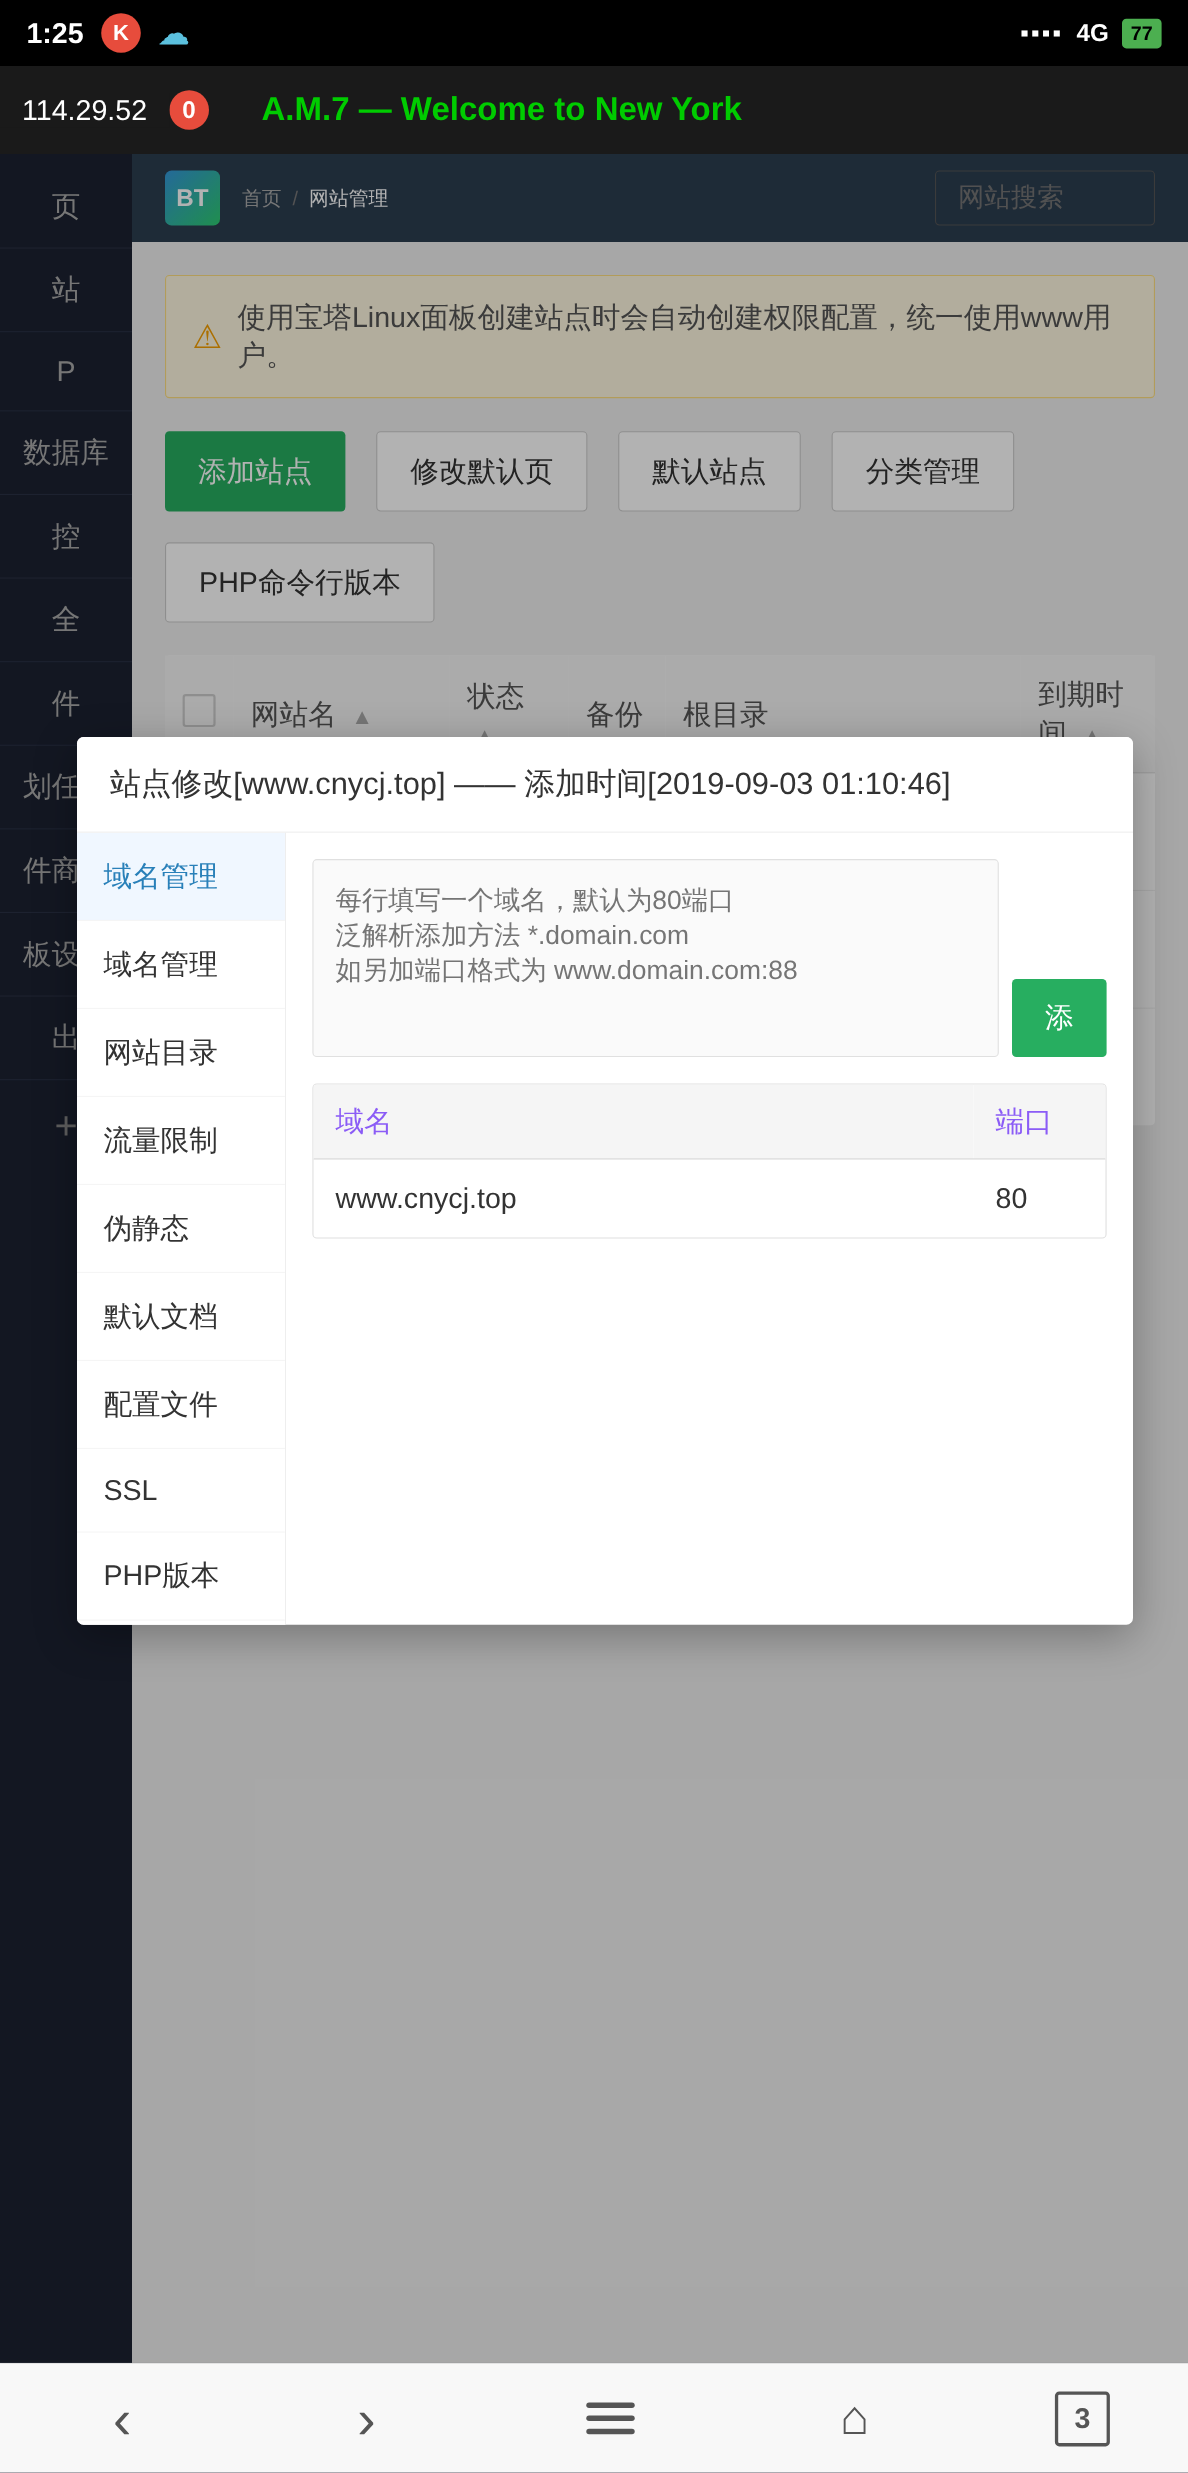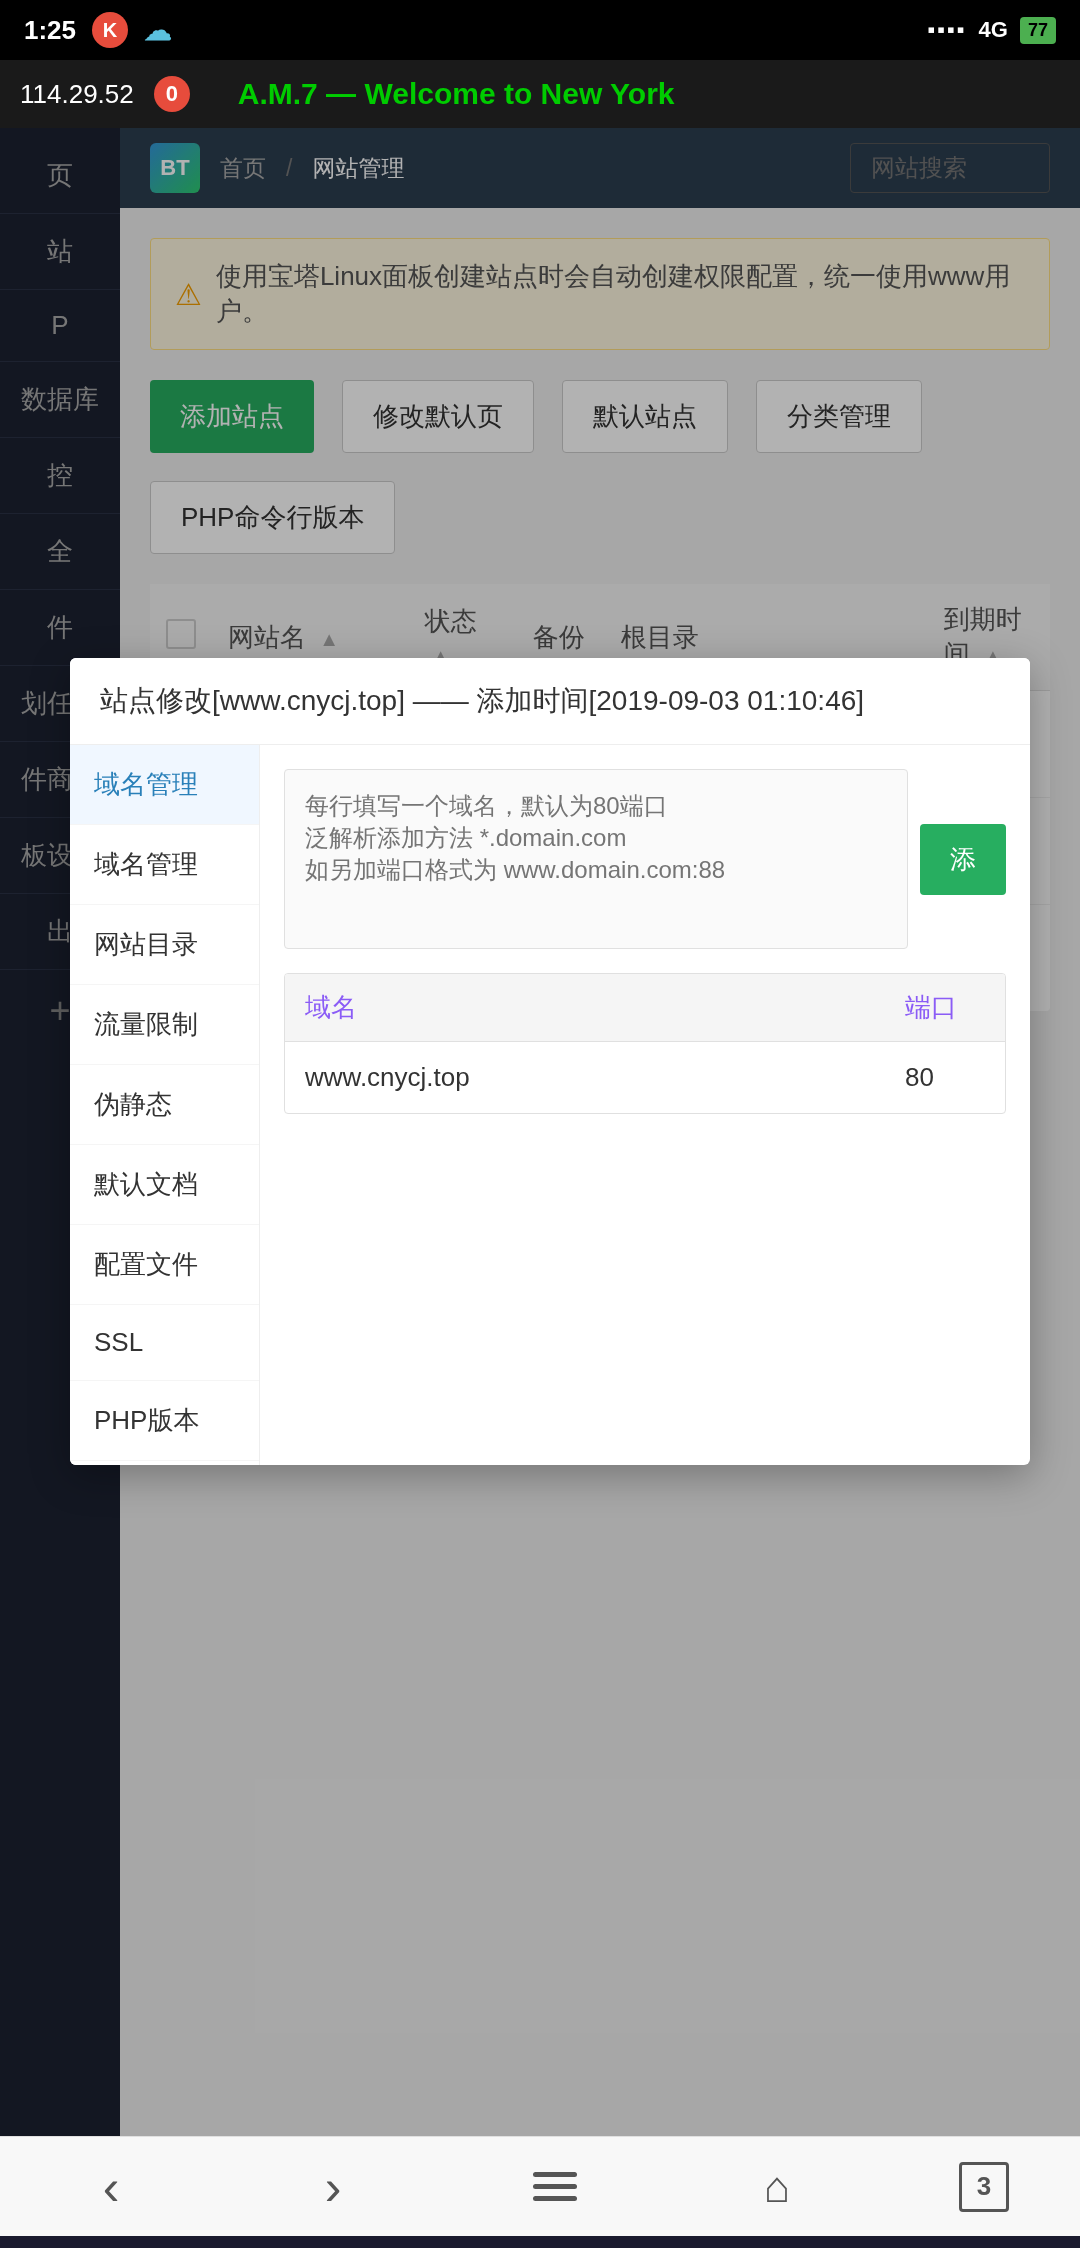"114.29.52" .marquee-banner { height: 68px -> 80px }
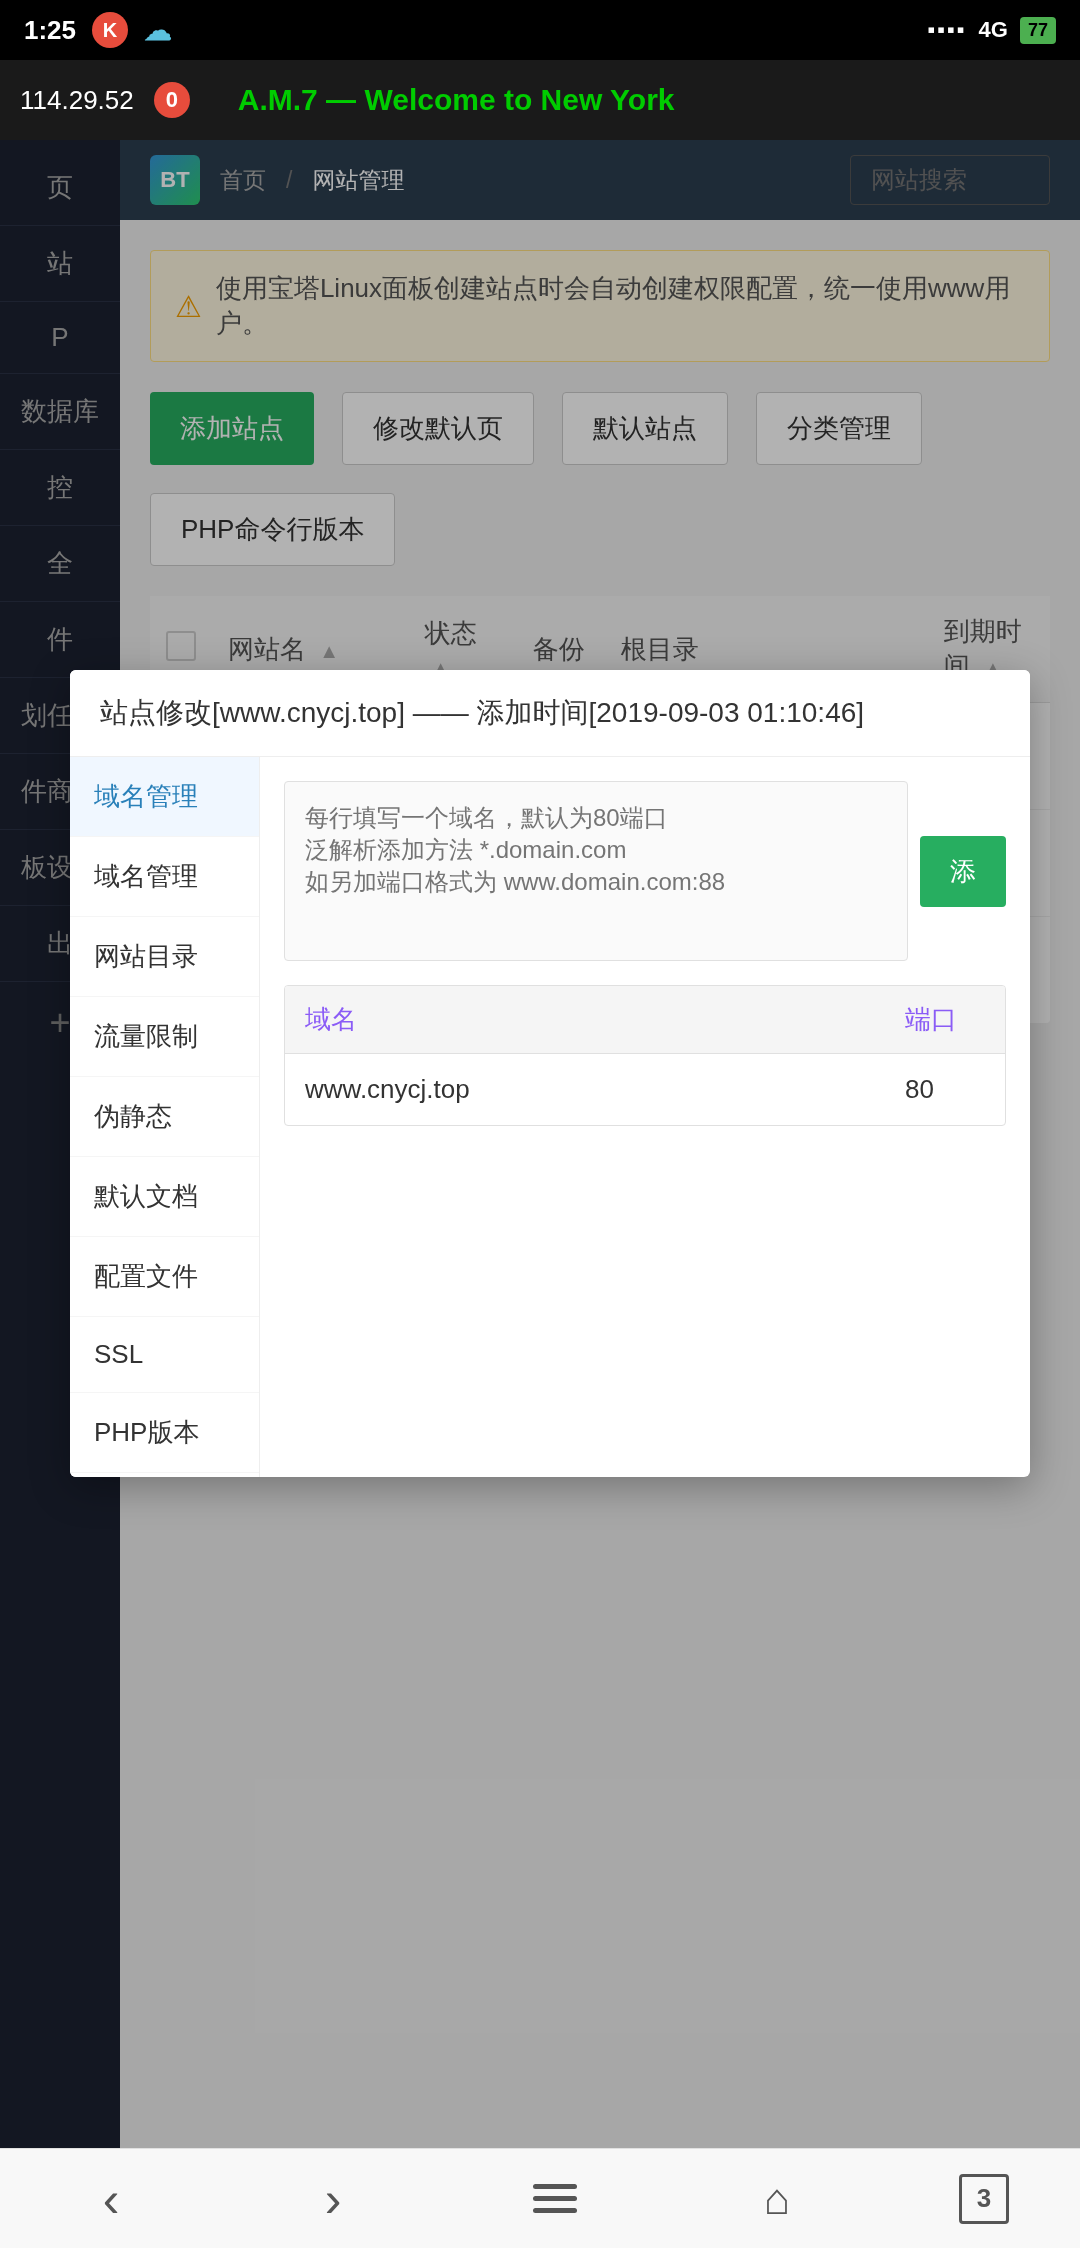"首页" .breadcrumb { font-size: 23px -> 18px; gap: 20px -> 10px }
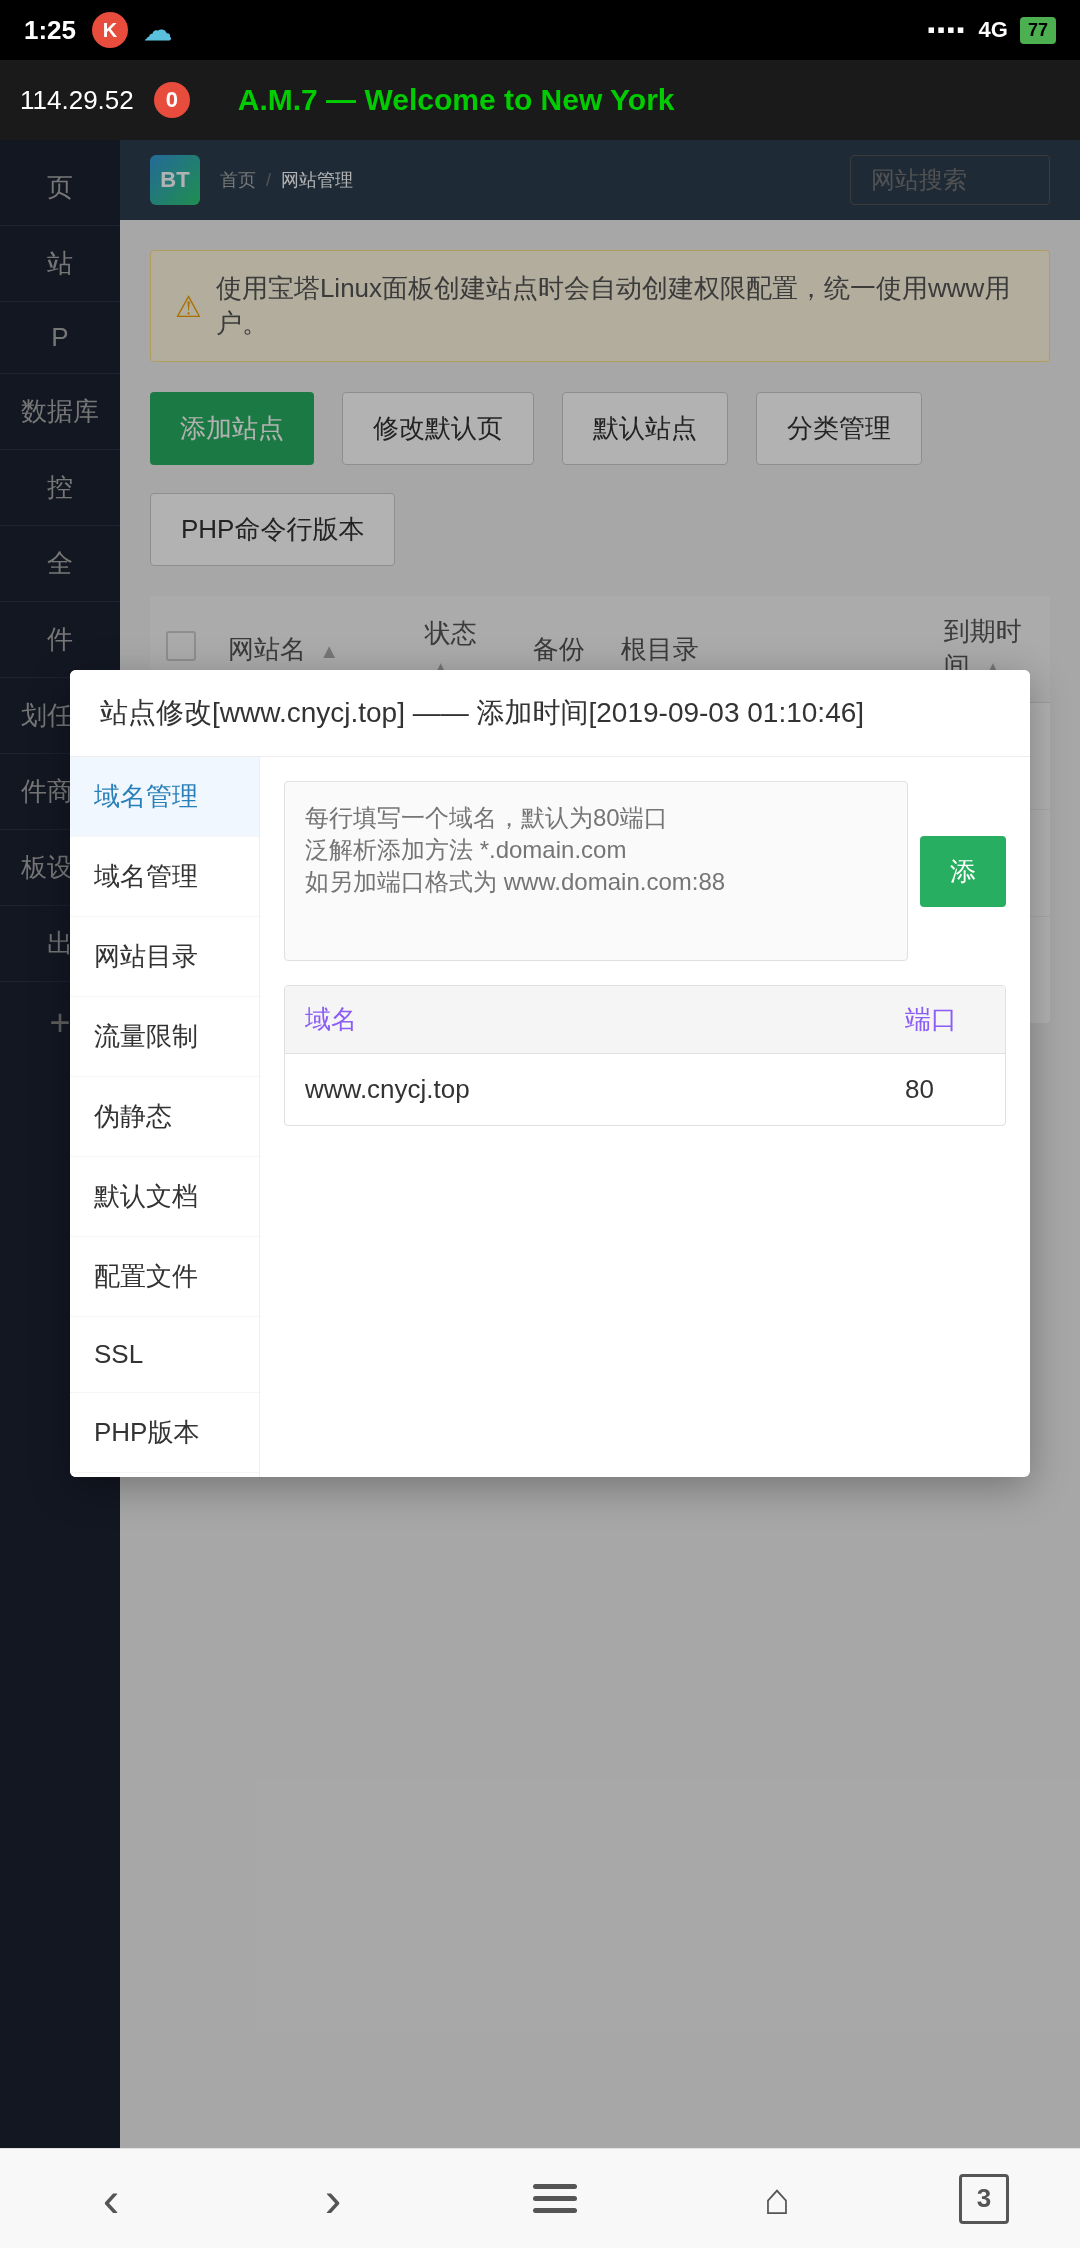"每行填写一个域名，默认为80端口" .input-row { align-items: center -> flex-end }
